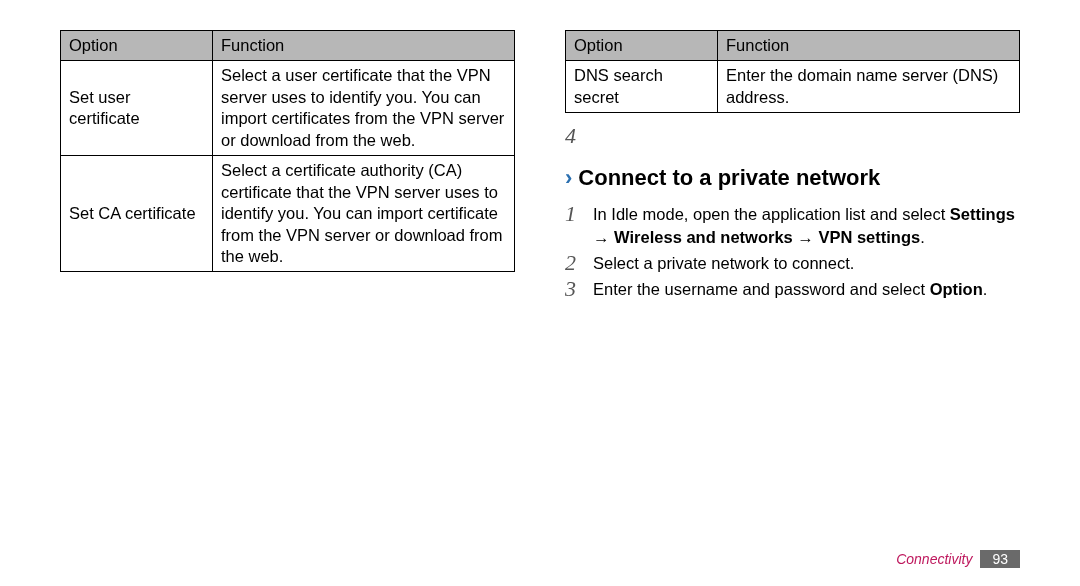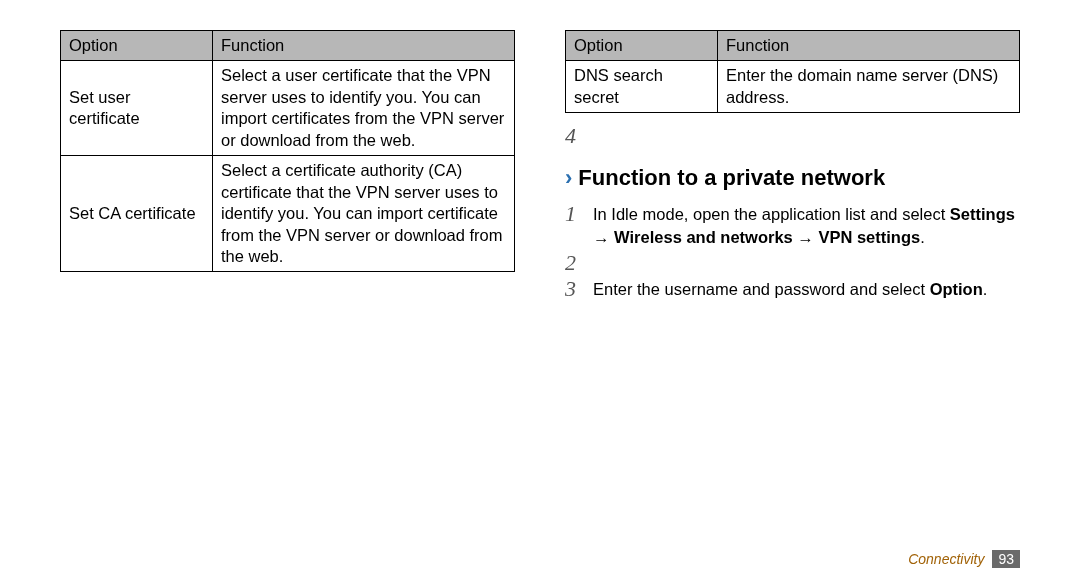"Function to a private network" span { text: Function -> Connect }
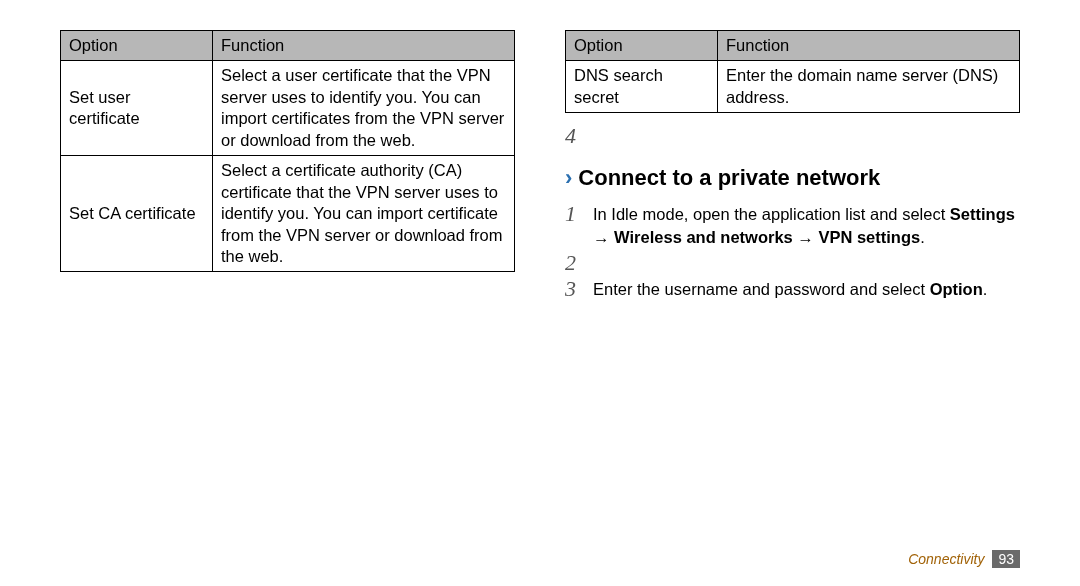"Select a private network to" span { html: none -> <span> <span>Select a private network to connect.</span> </span> }
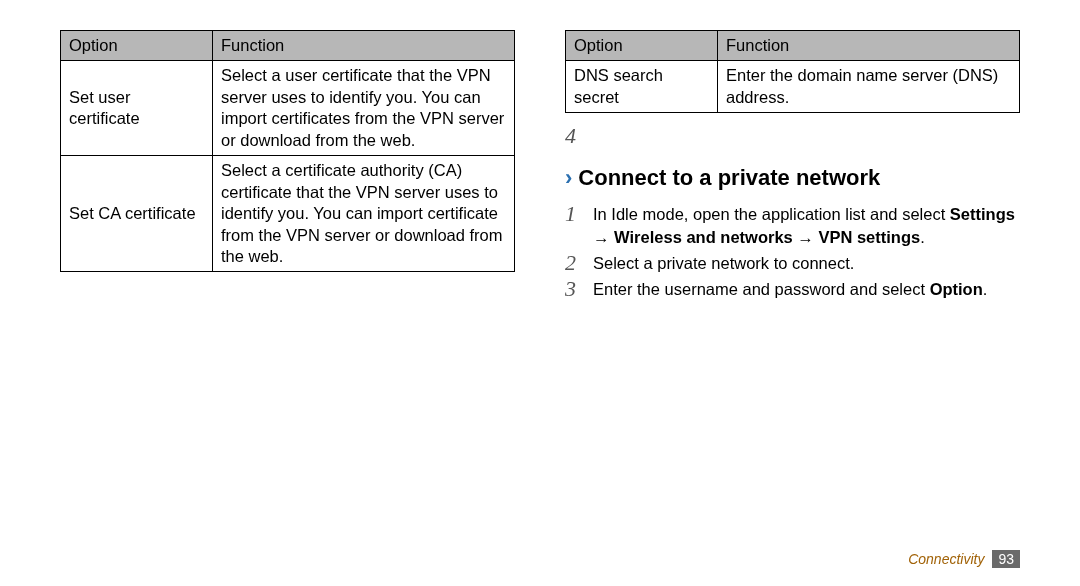"Connectivity" .footer .section { color: #a16207 -> #be185d }
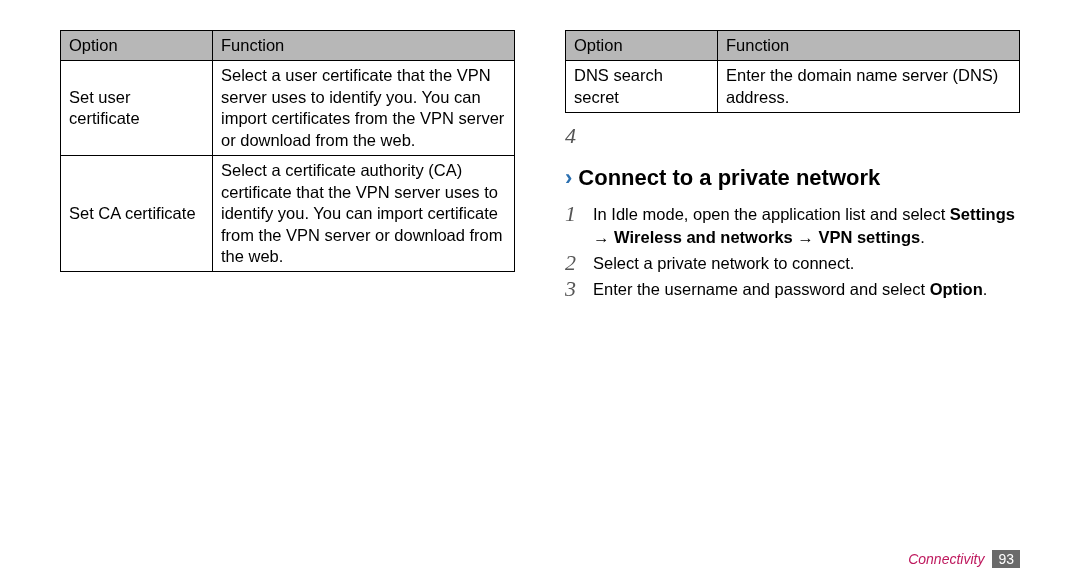"93" .footer .pagenum { padding: 1px 6px -> 1px 12px }
